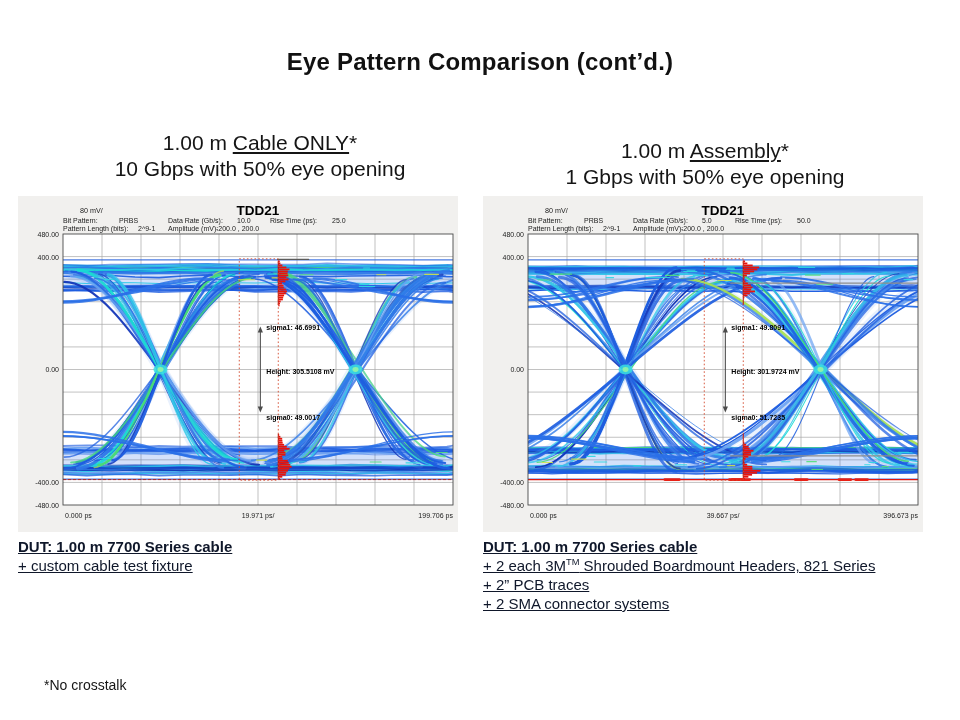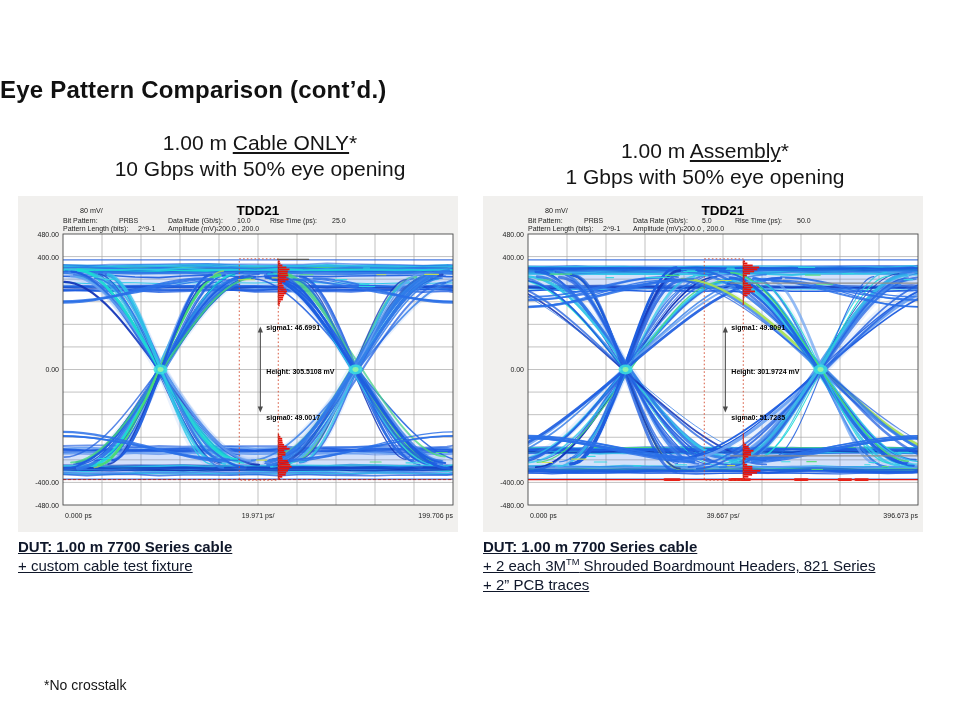"Eye Pattern Comparison (cont’d.)" .slide-title { margin-top: 28px -> none; text-align: none -> center }
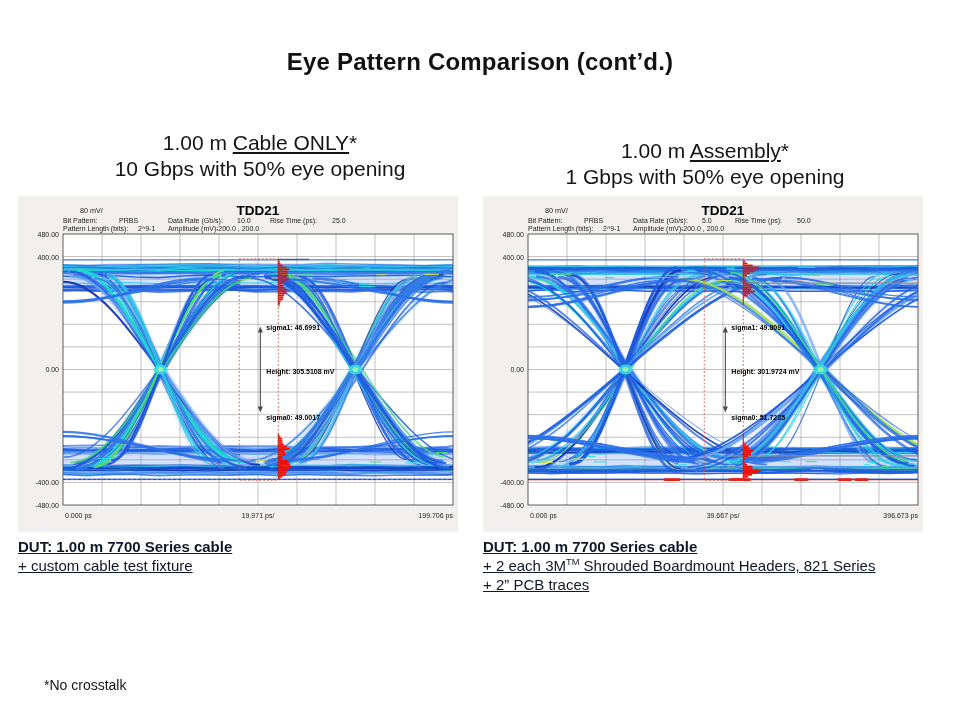"+ 2 SMA connector systems" div { html: none -> <div><span>+ 2 SMA connector systems</span></div> }
